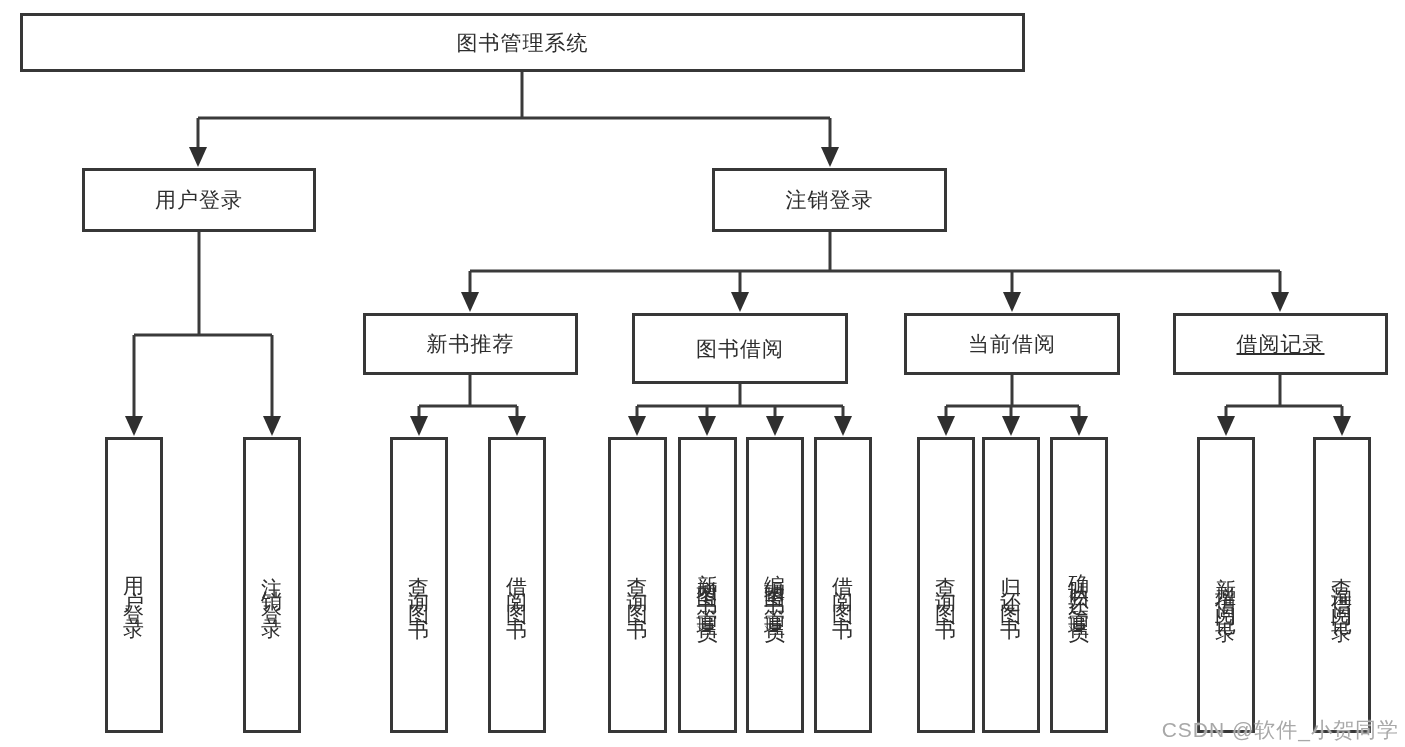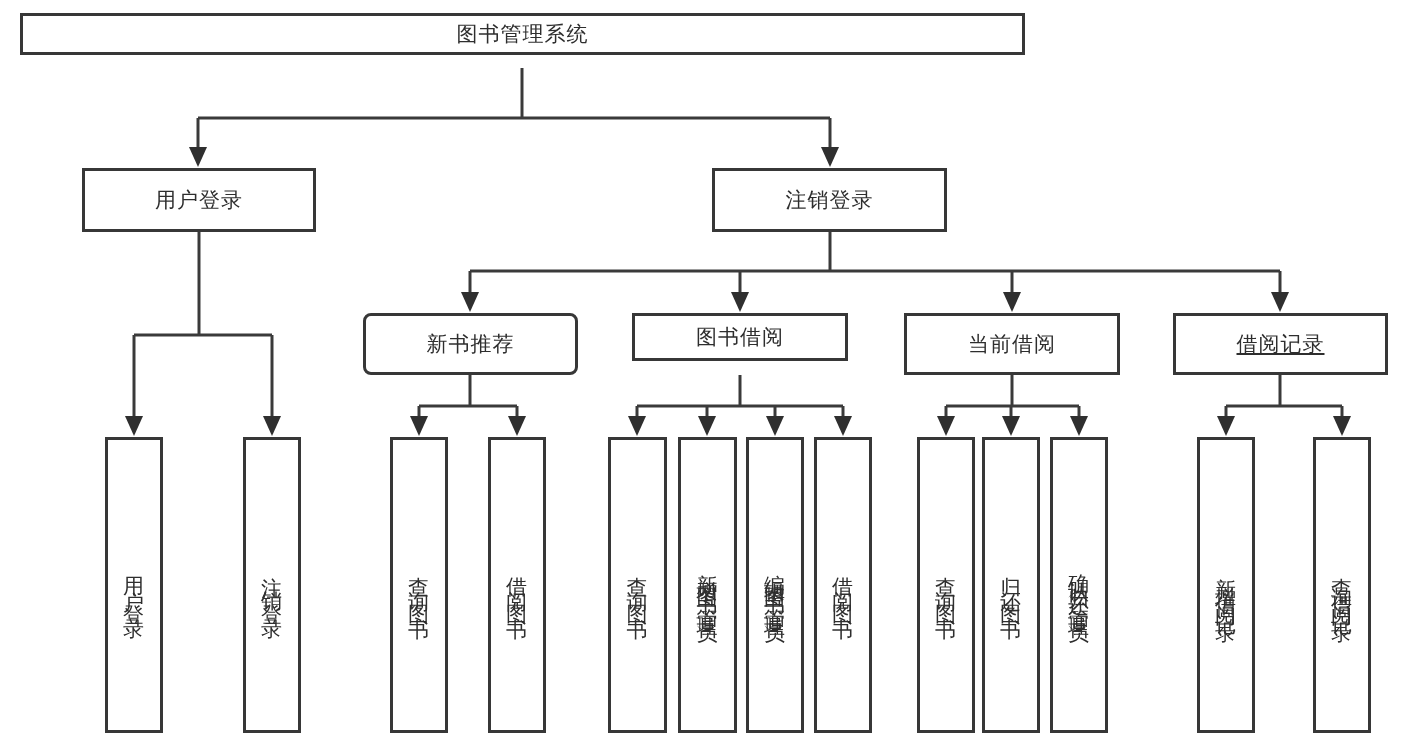"图书管理系统" div.box { height: 42px -> 59px }
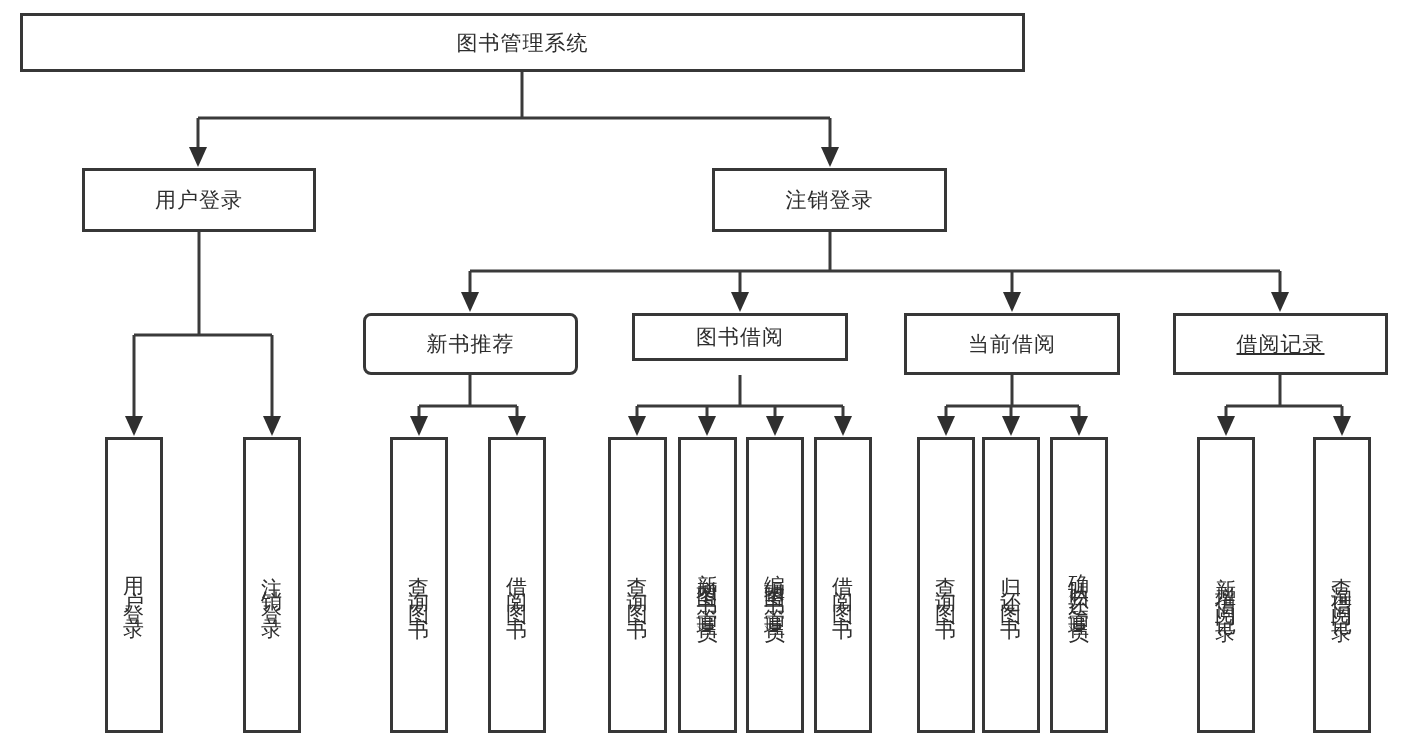"新书推荐" div.box { border-radius: 8px -> none }
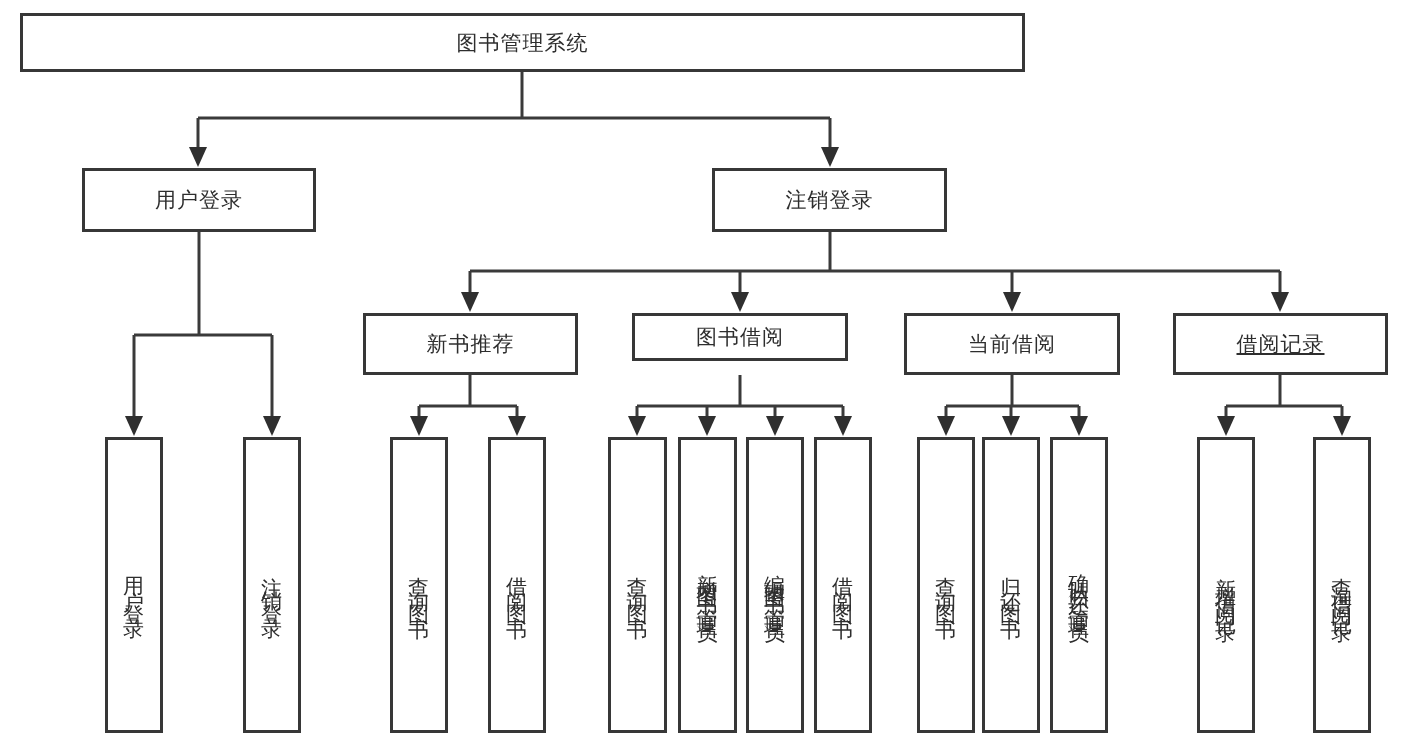"图书借阅" div.box { height: 48px -> 71px }
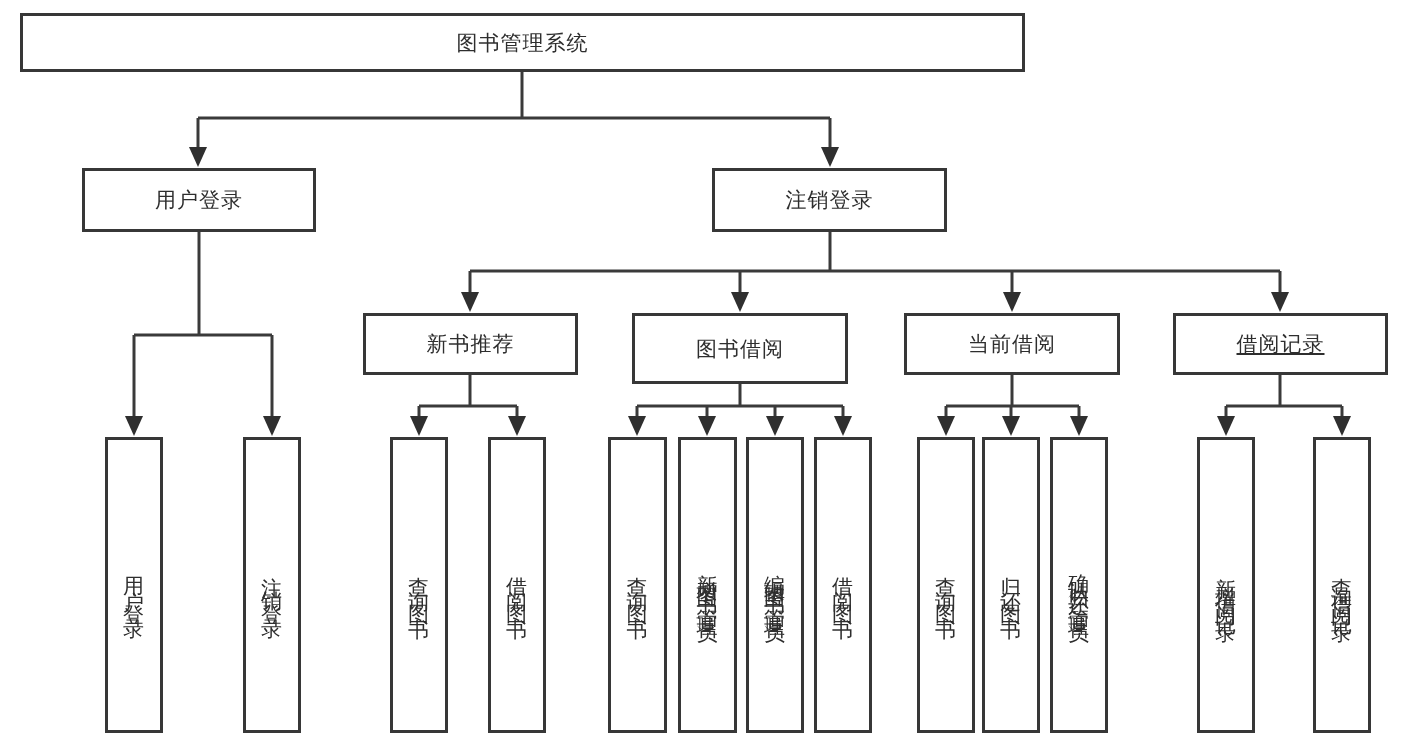"CSDN @软件_小贺同学" div.watermark { html: none -> <div>CSDN @软件_小贺同学</div> }
